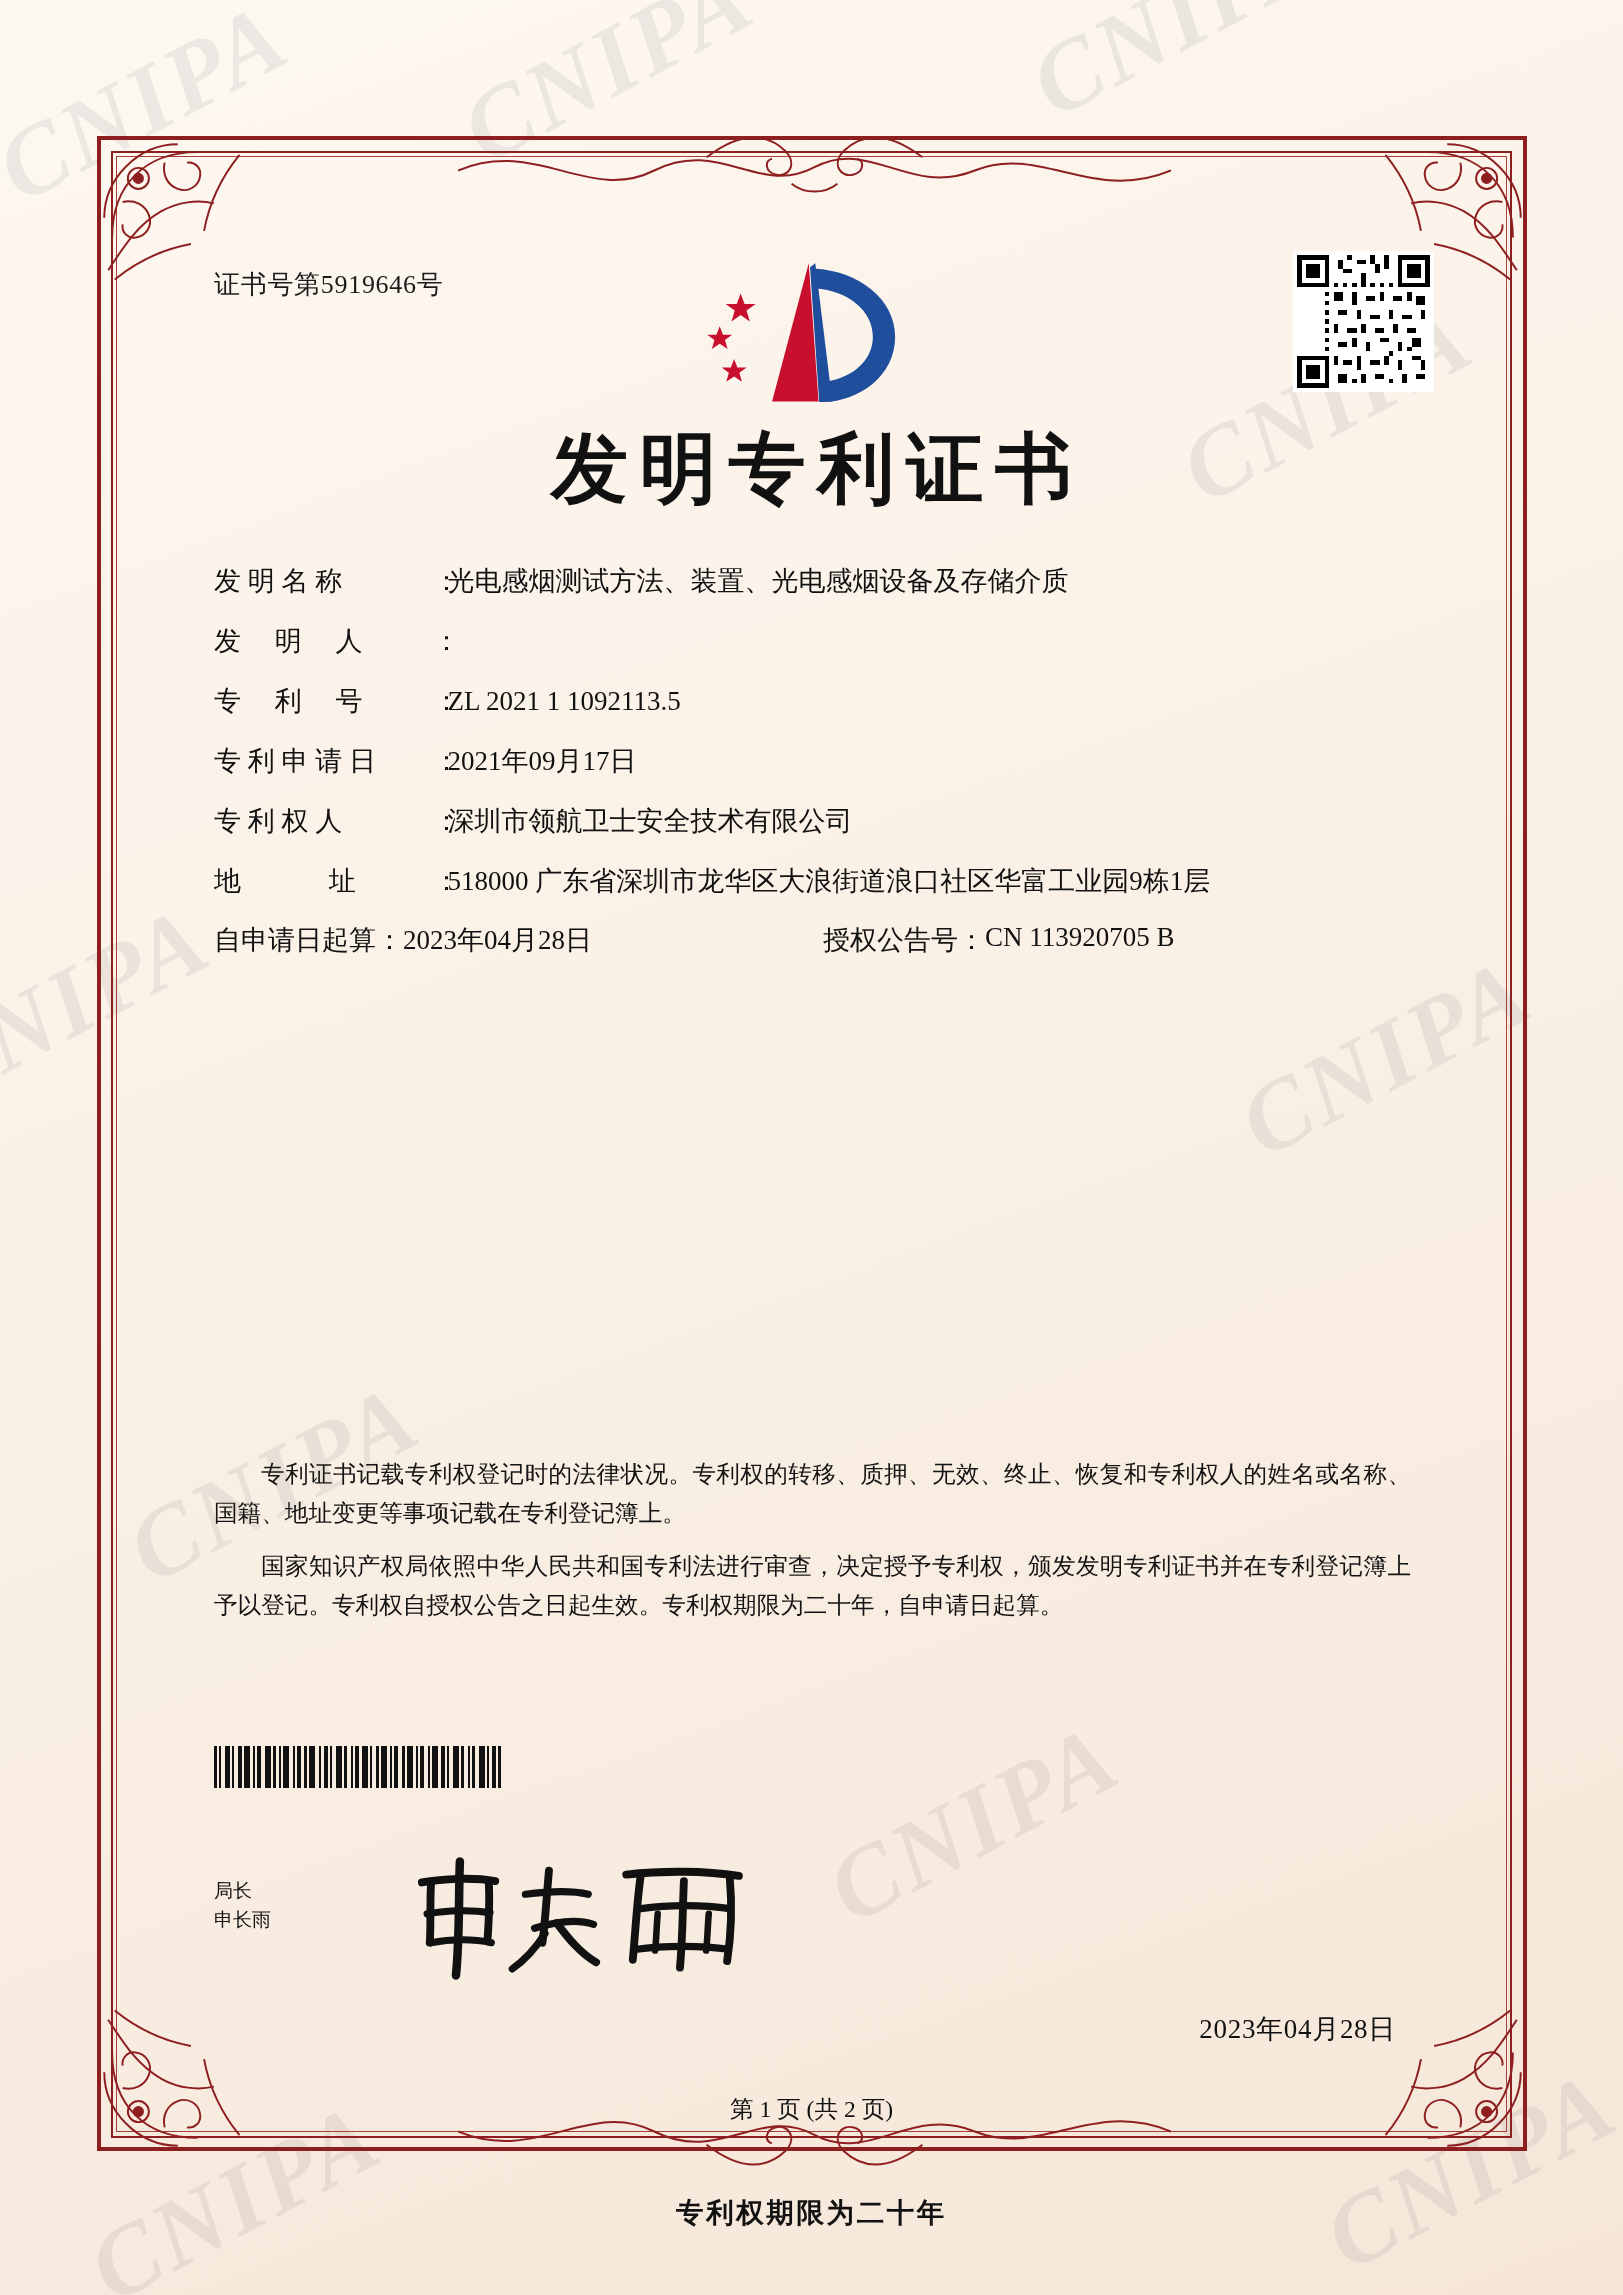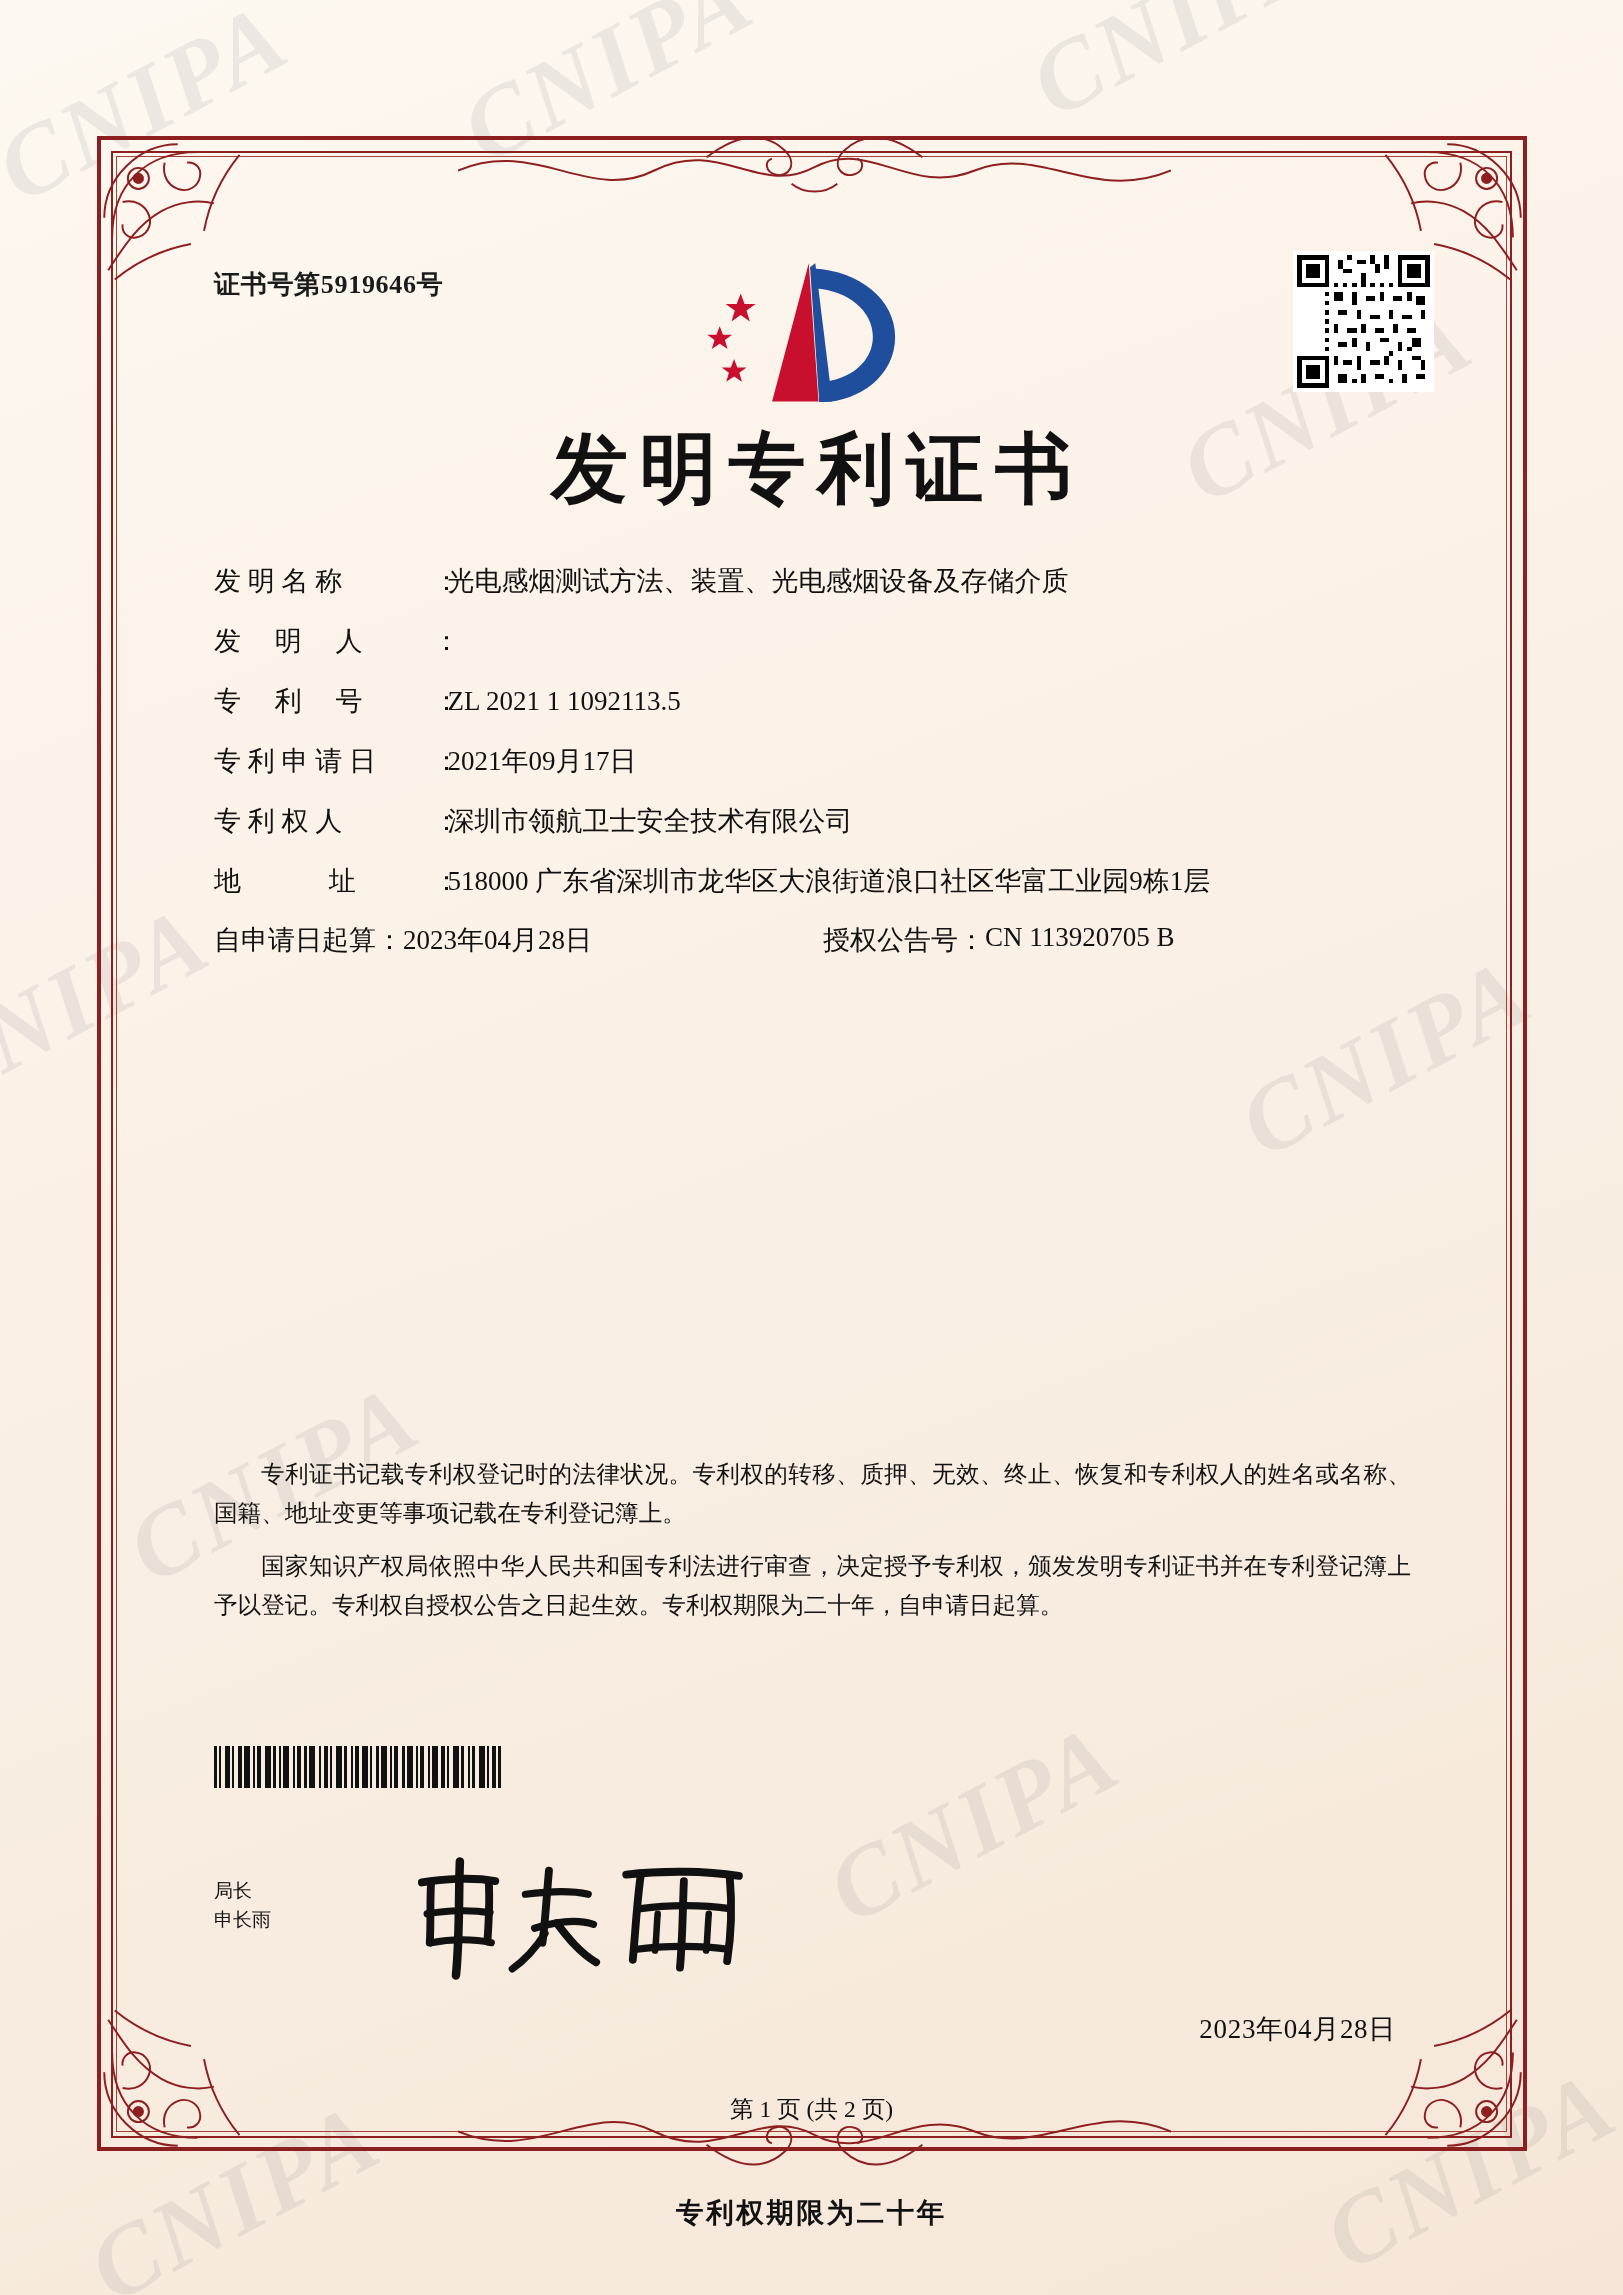"证书号第5919646号" .cert-no { font-weight: bold -> none }
